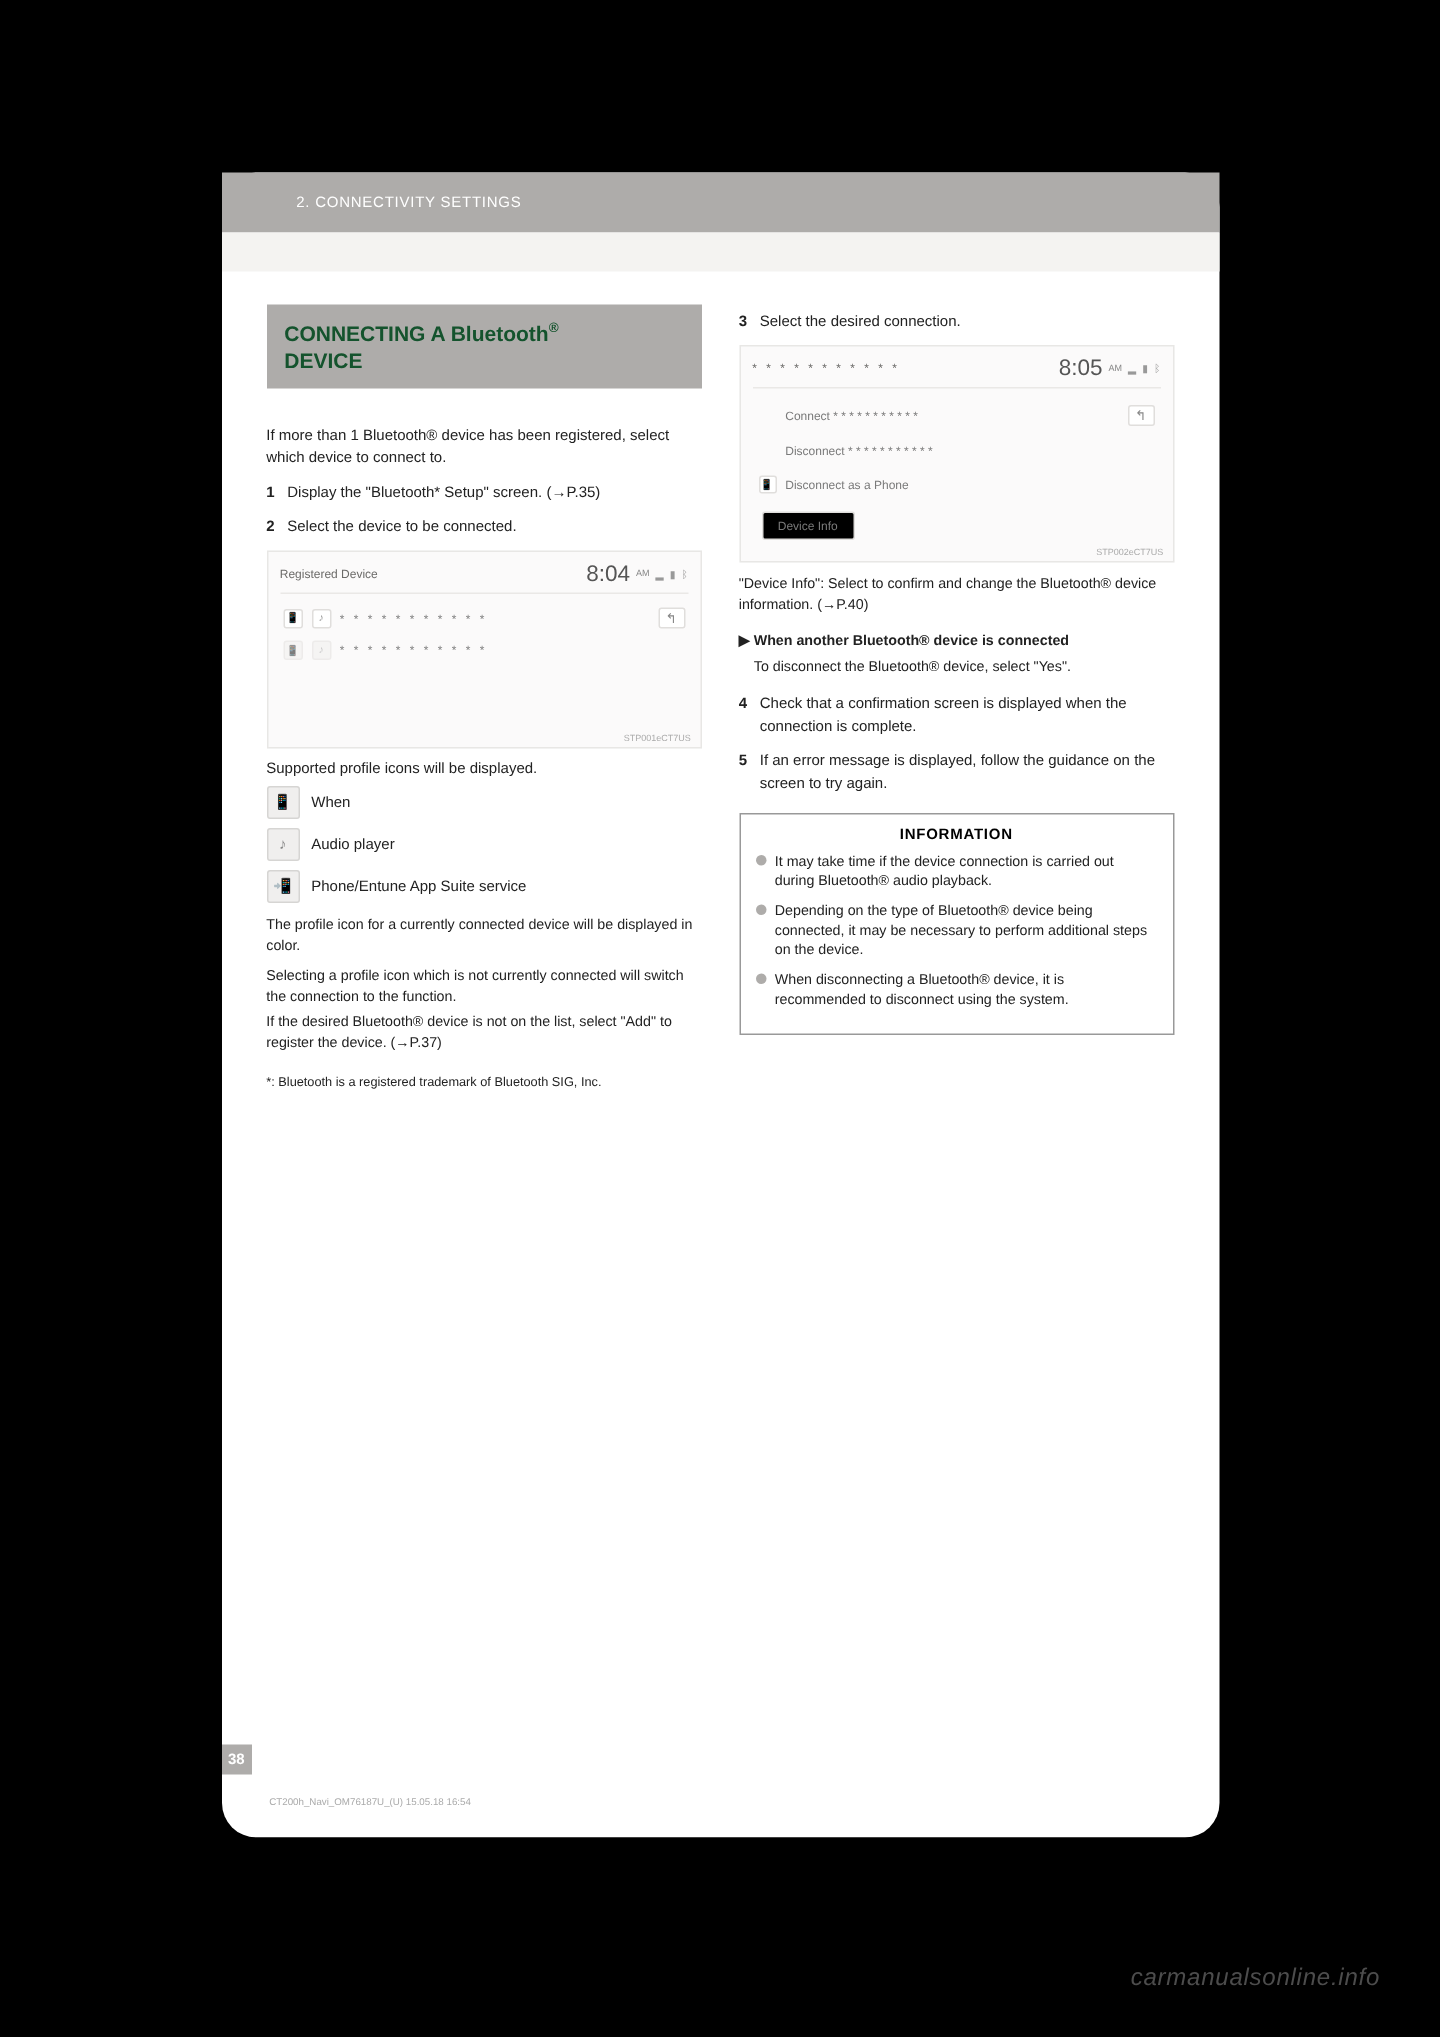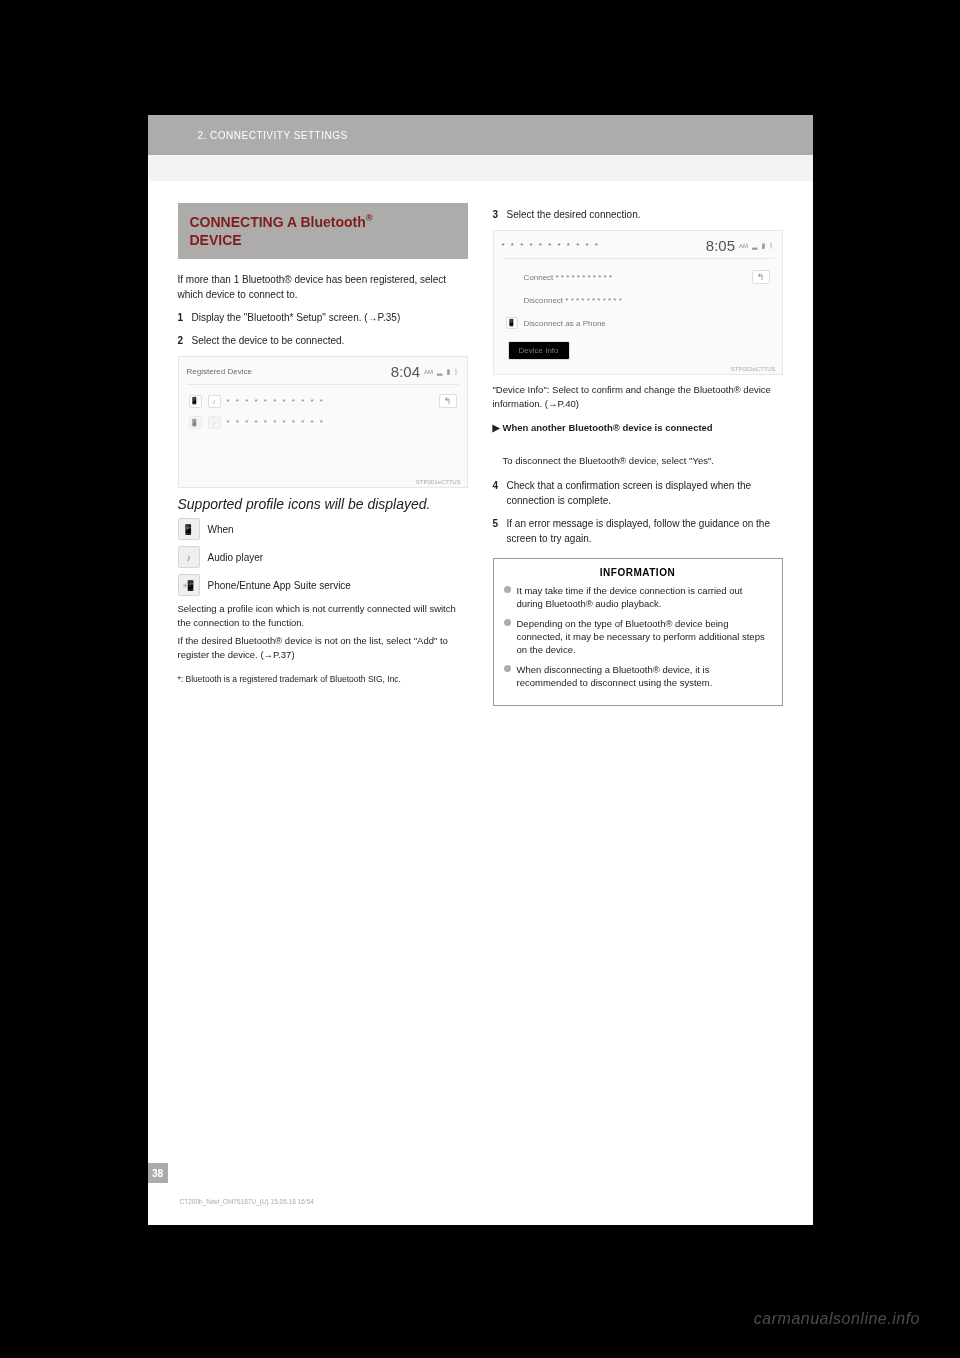"2. CONNECTIVITY SETTINGS" .page { border-radius: none -> 23px }
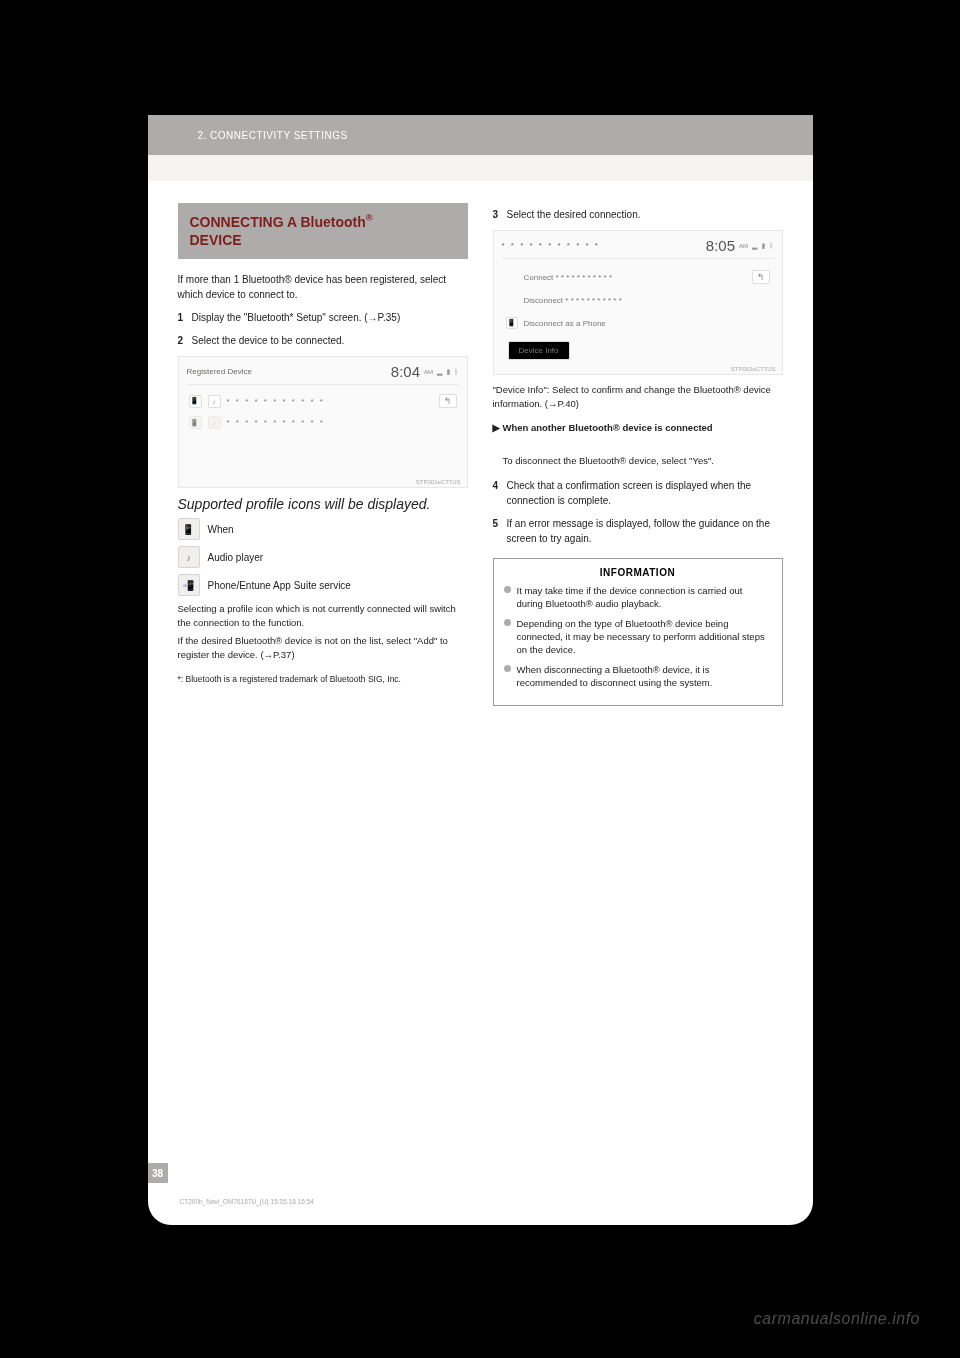"CONNECTING A Bluetooth®" .section-title-box { color: #7f1d1d -> #14532d; margin-bottom: 14px -> 25px }
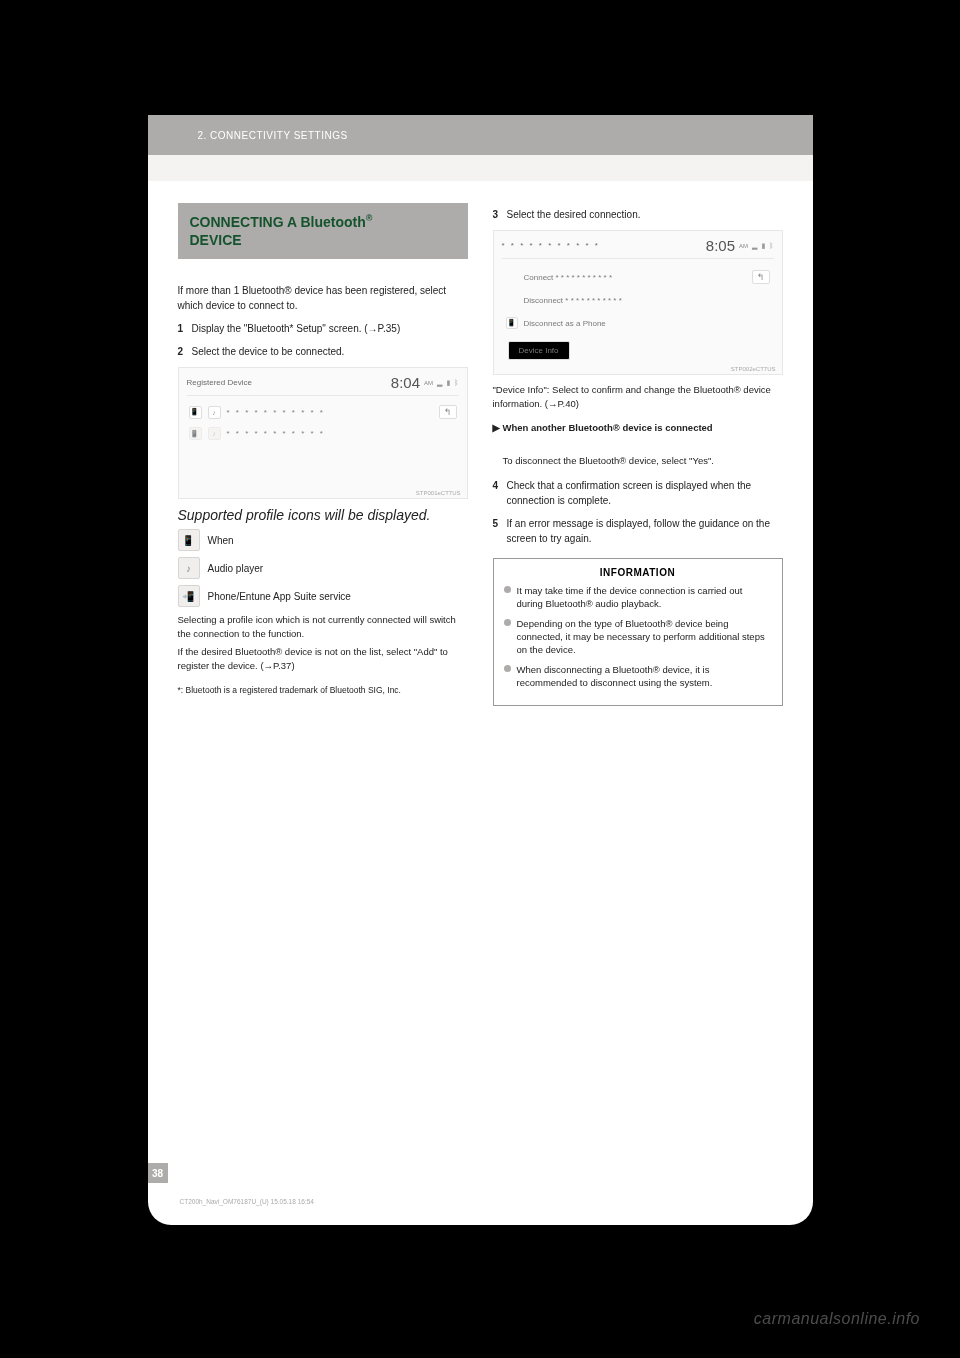"To disconnect the Bluetooth® device," p.note-text { margin-top: 20px -> 4px }
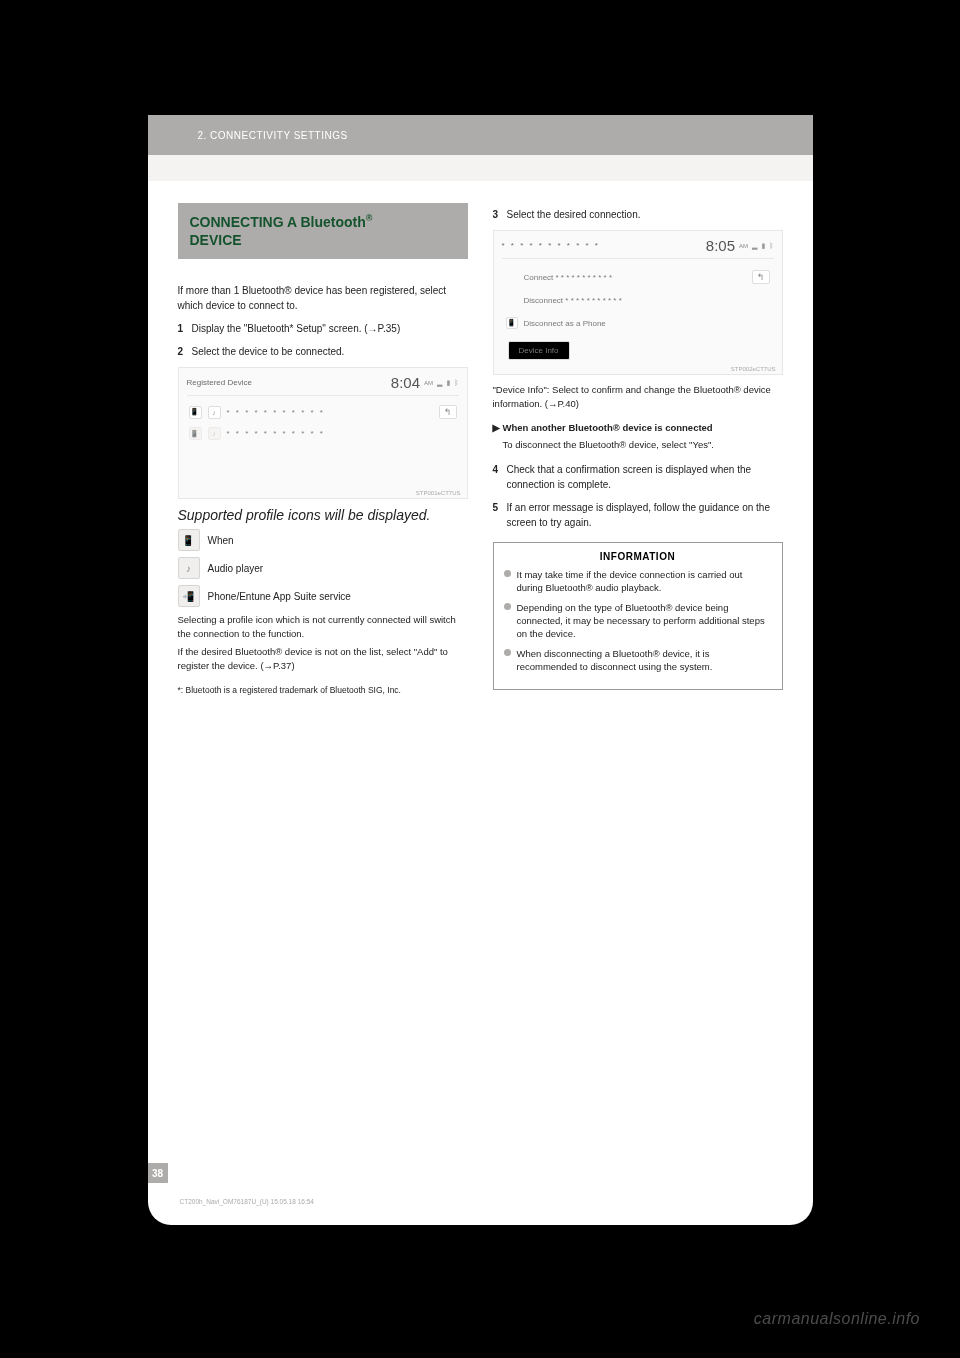"Supported profile icons will be" .below-ss { font-size: 14px -> 10px; font-style: italic -> none }
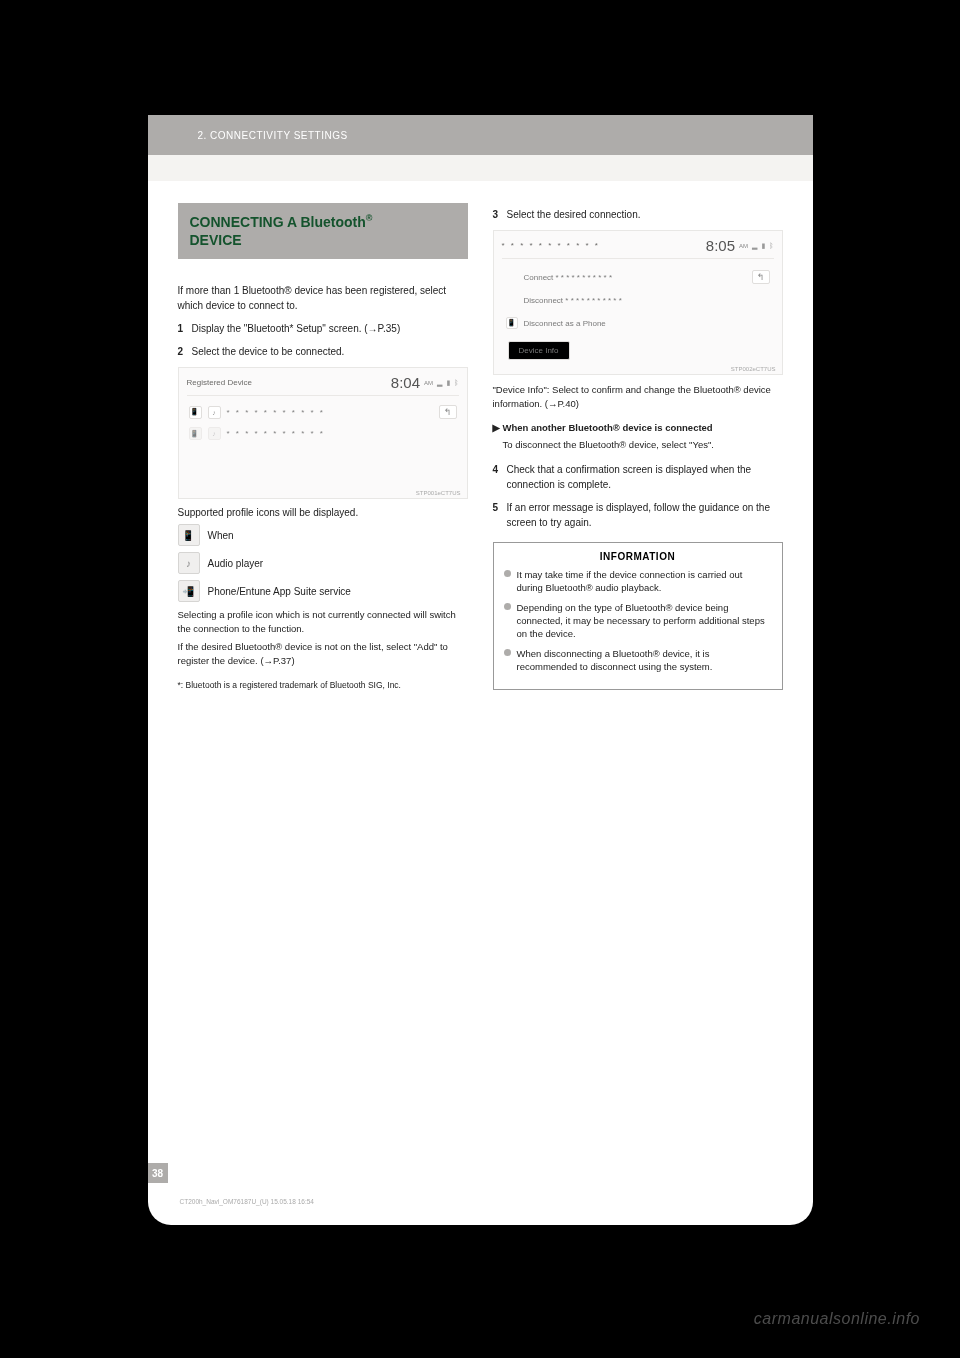"The profile icon for a" p.note-text { html: none -> <p>The profile icon for a currently connected device will be displayed in color.</p> }
